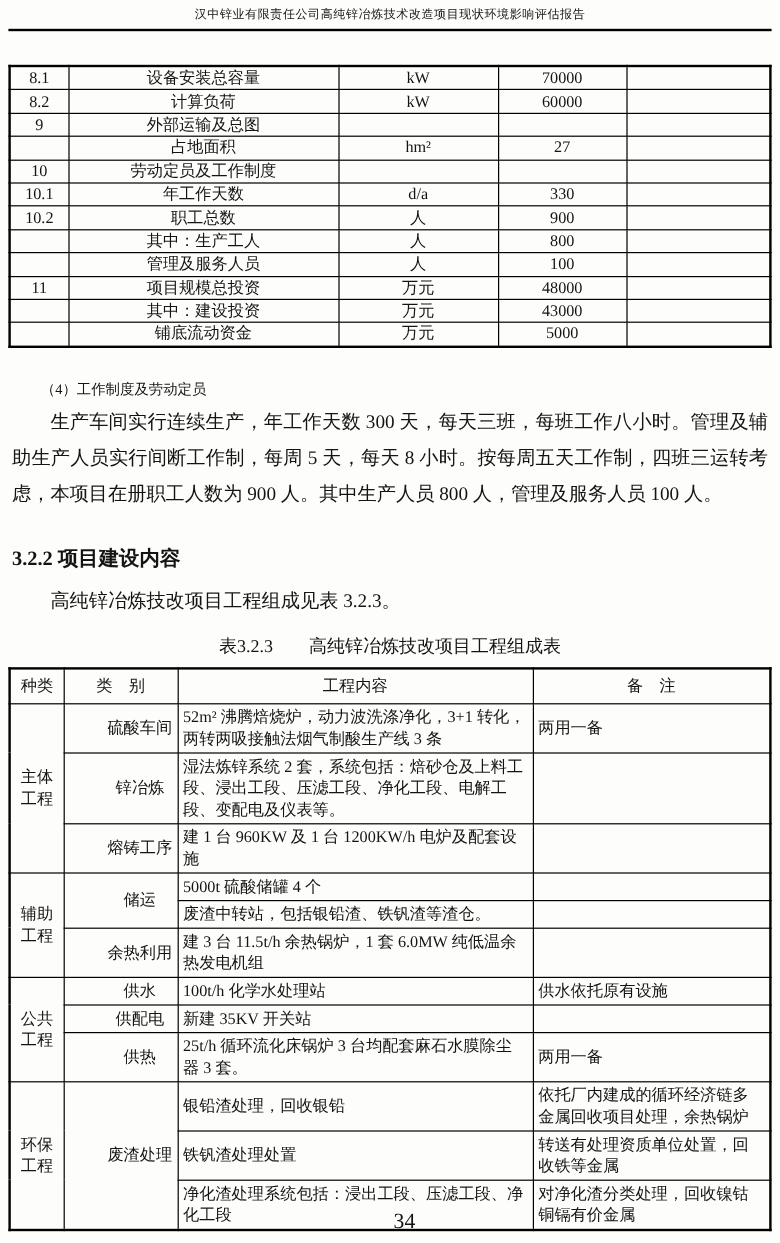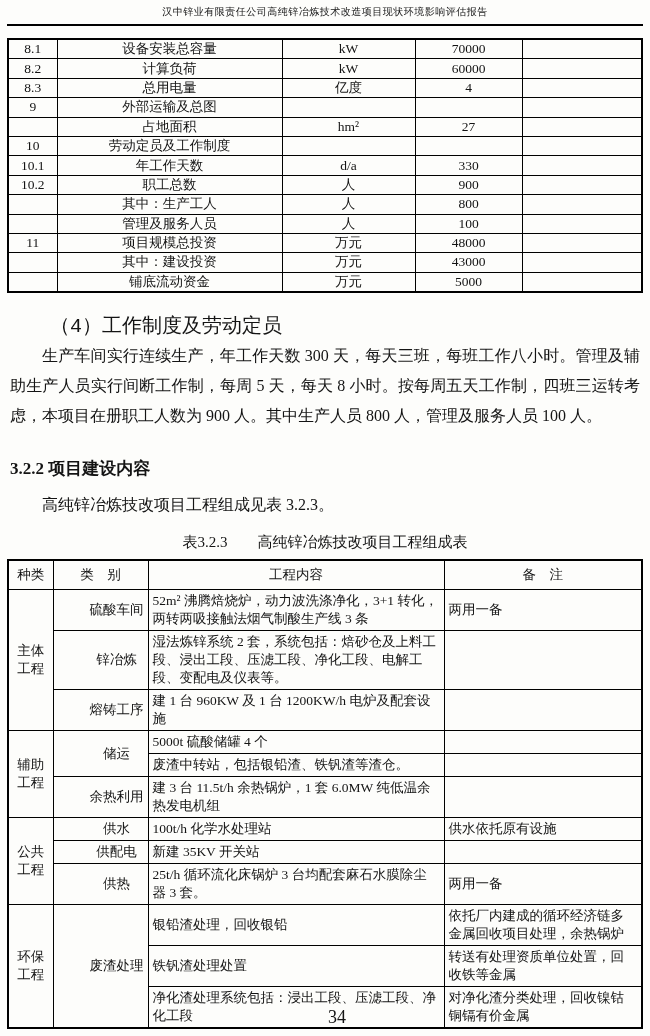"8.1" .t1 { margin: 12px auto 0 auto -> 28px auto 0 auto }
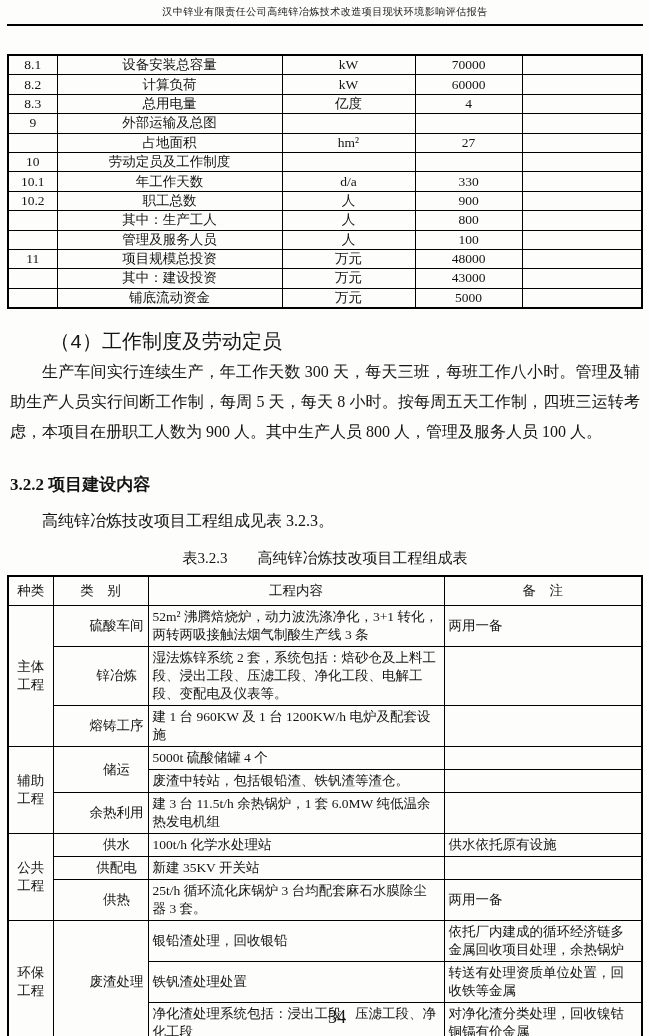"8.3" tr { html: <tr> <td>8.3</td> <td>总用电量</td> <td>亿度</td> <td>4</td> <td></td> </tr> -> none }
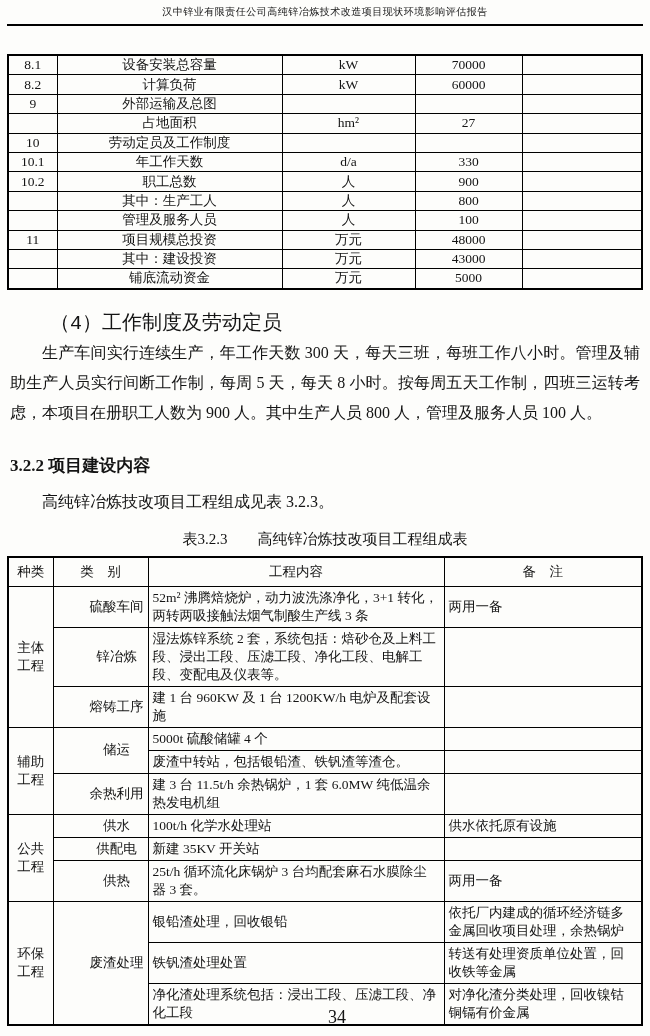"（4）工作制度及劳动定员" .para-heading { font-family: Liberation Mono, monospace -> none; font-size: 20px -> 12px }
